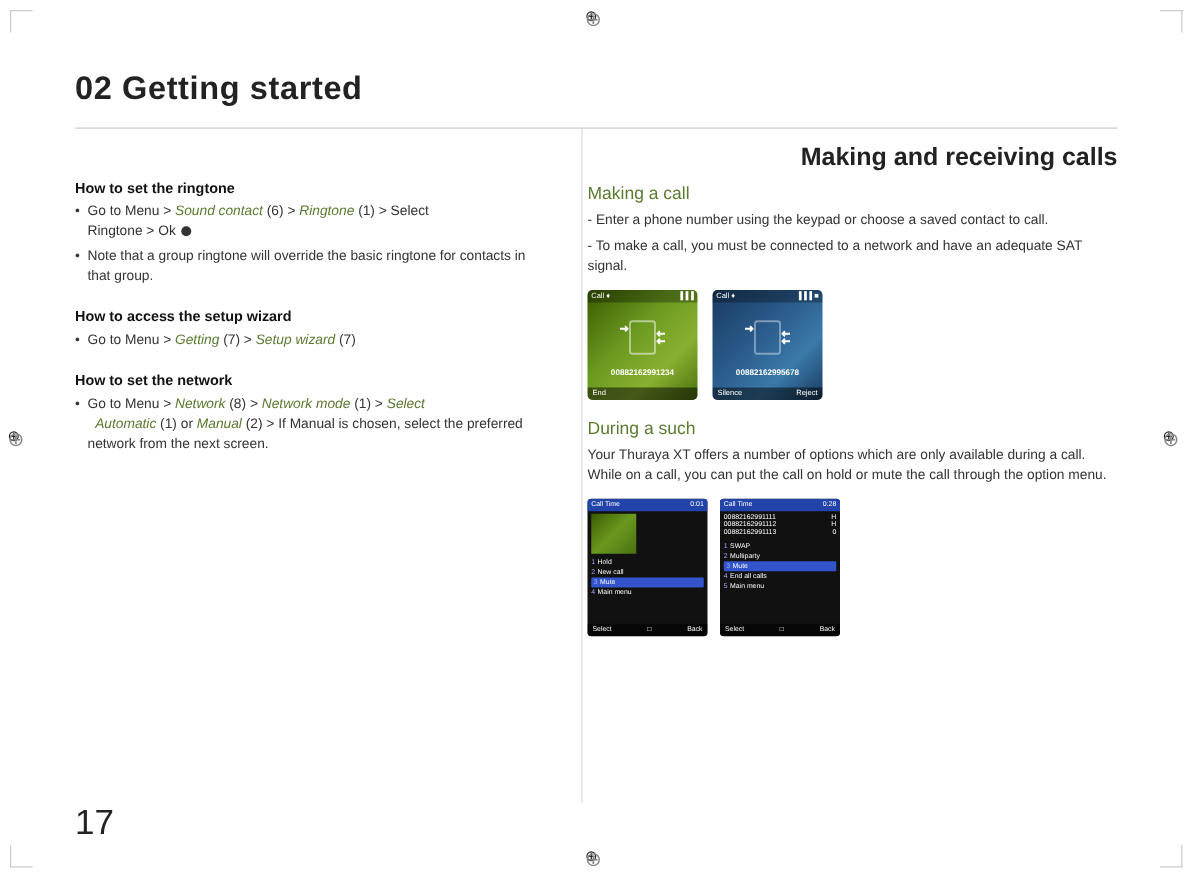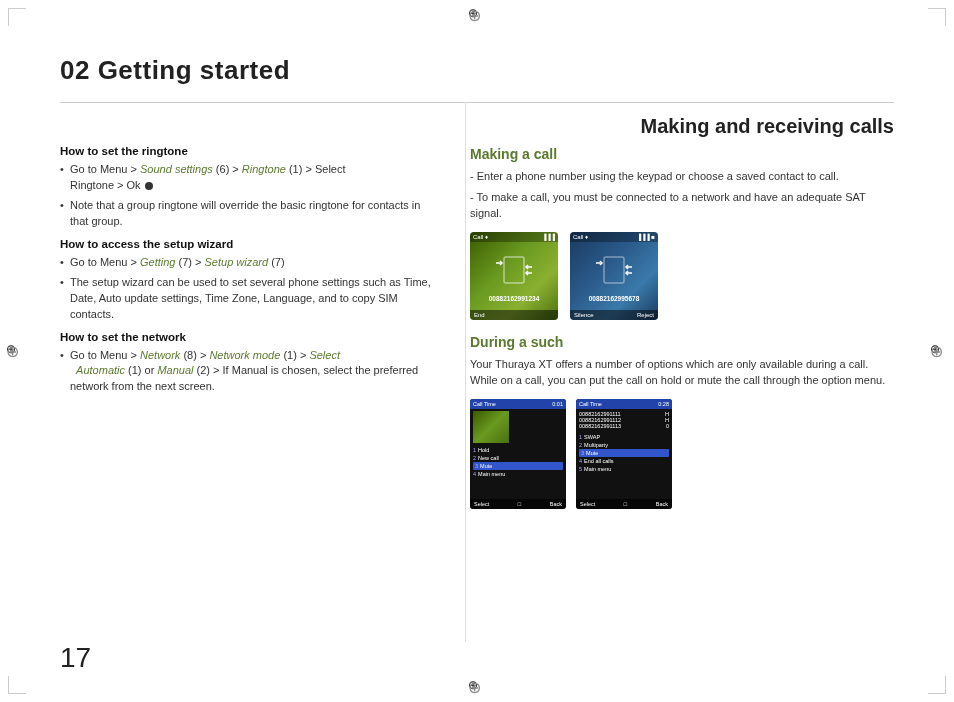"Making a call" .right-subheading { font-weight: bold -> normal }
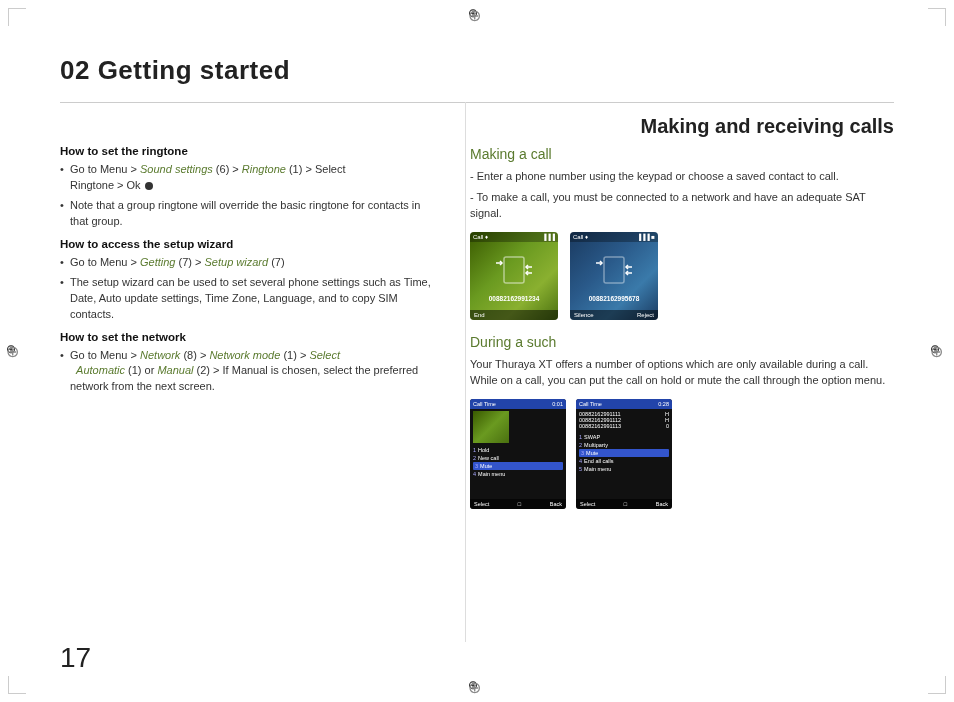"Sound settings" span.link { text: settings -> contact }
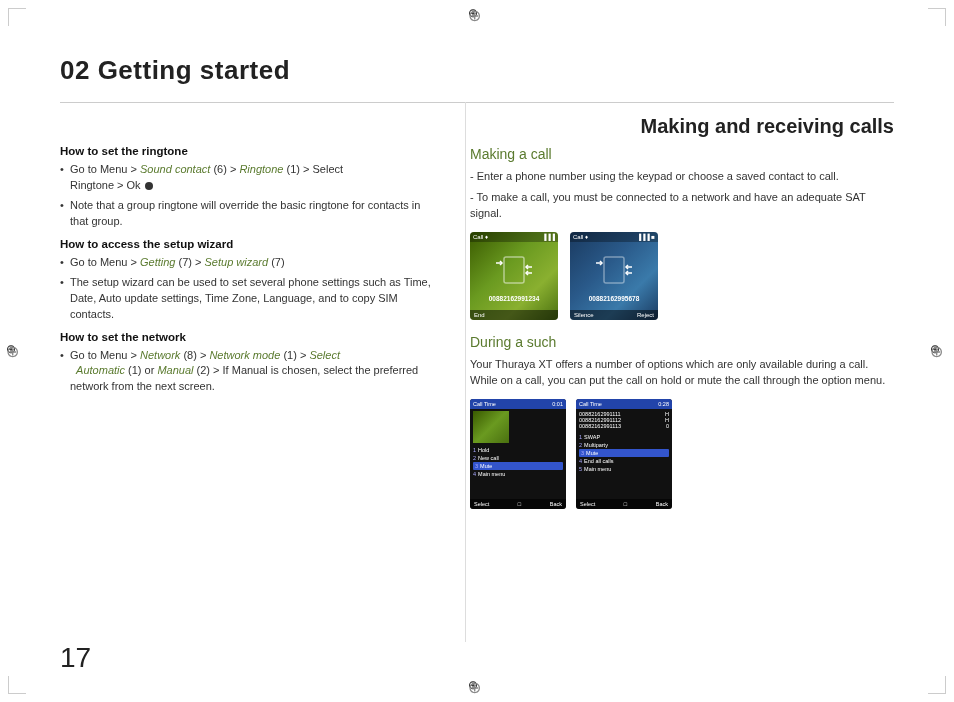"How to access the setup" .section-title { margin-top: 8px -> 18px }
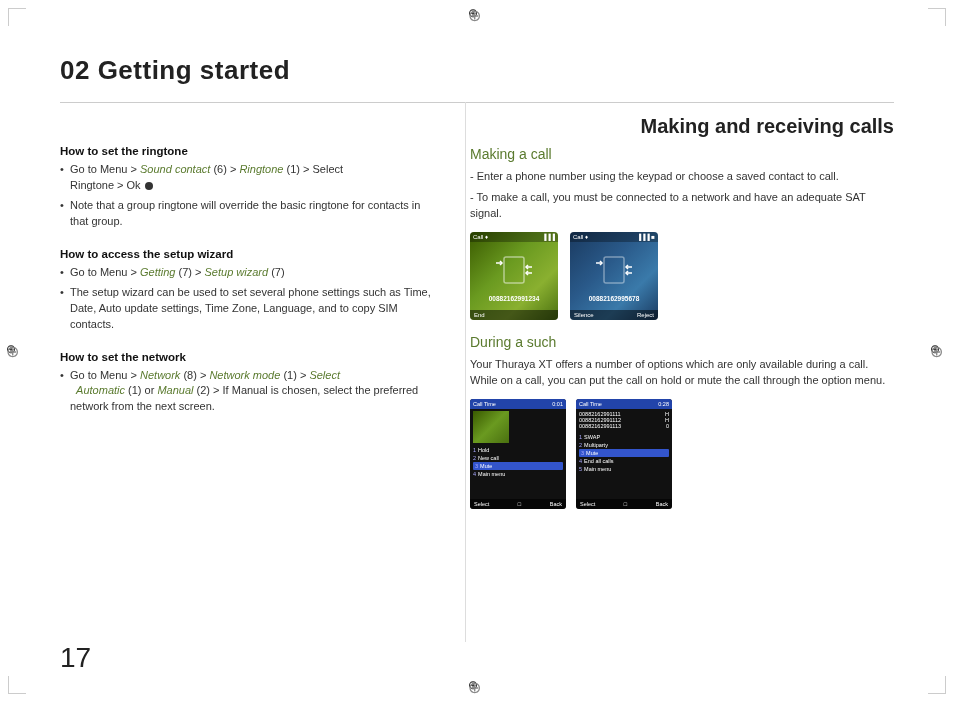"The setup wizard can be" div.bullet-item { html: <div> The setup wizard can be used to set several phone settings such as Time, Date, Auto update settings, Time Zone, Language, and to copy SIM contacts. </div> -> none }
